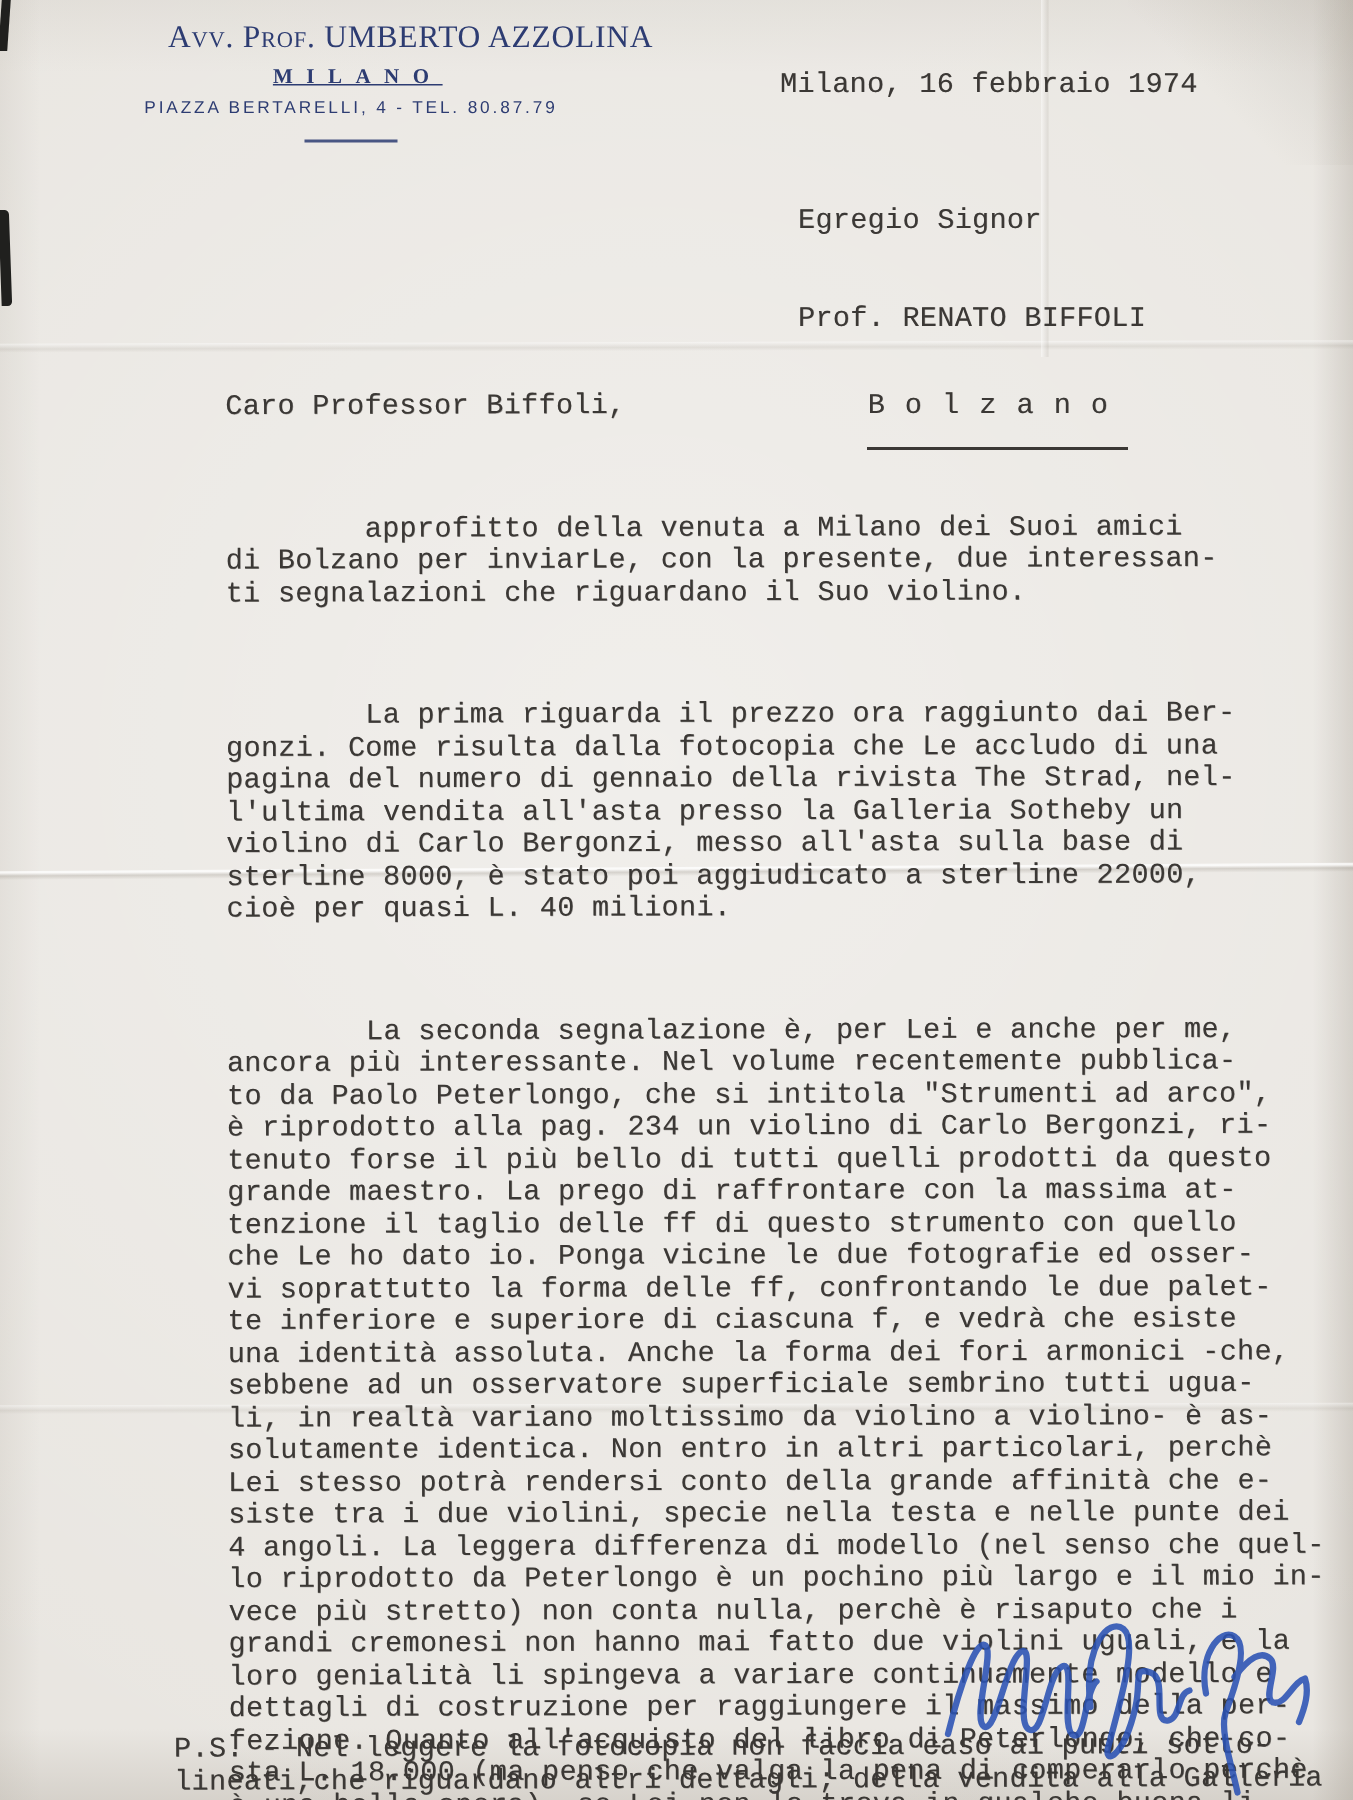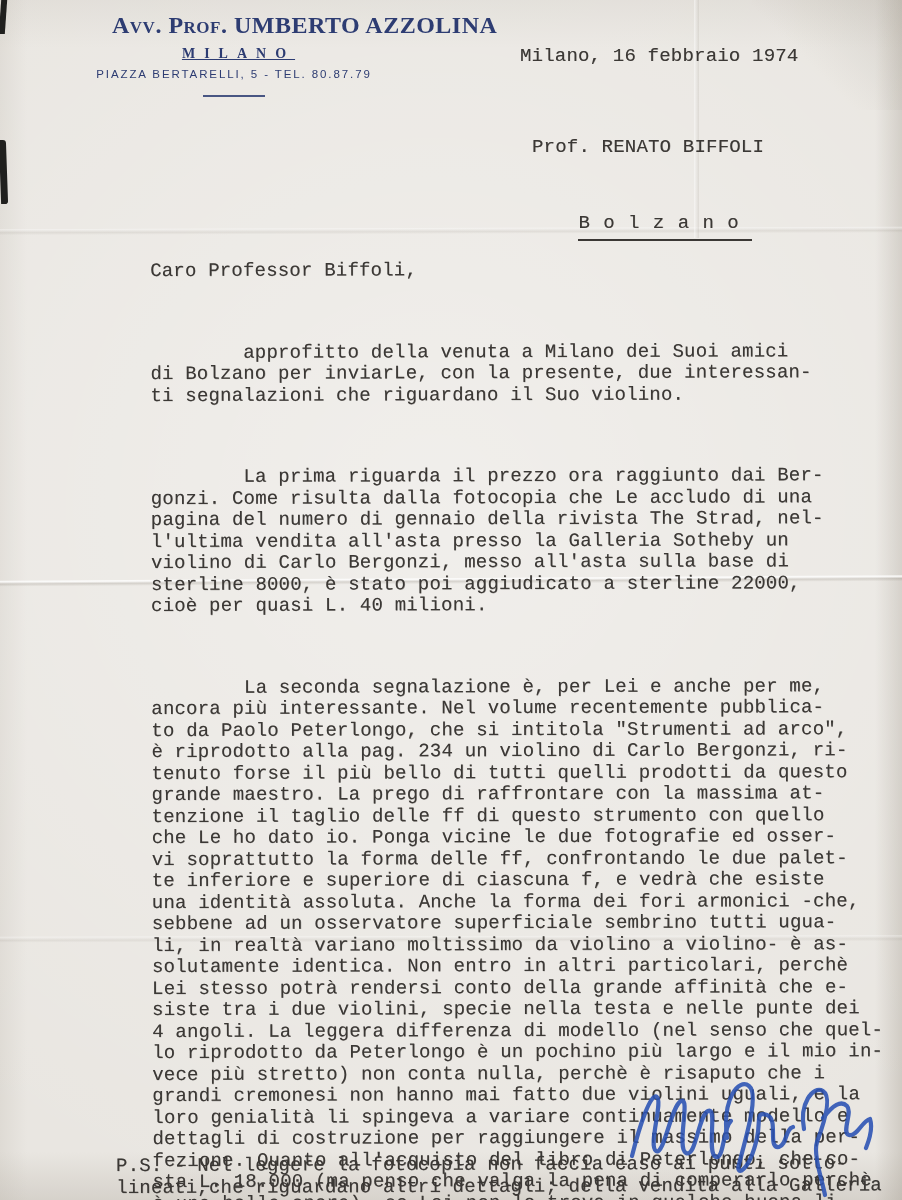"Avv. Prof. UMBERTO AZZOLINA" .lh-name { font-size: 24px -> 21px; font-weight: 700 -> 400 }
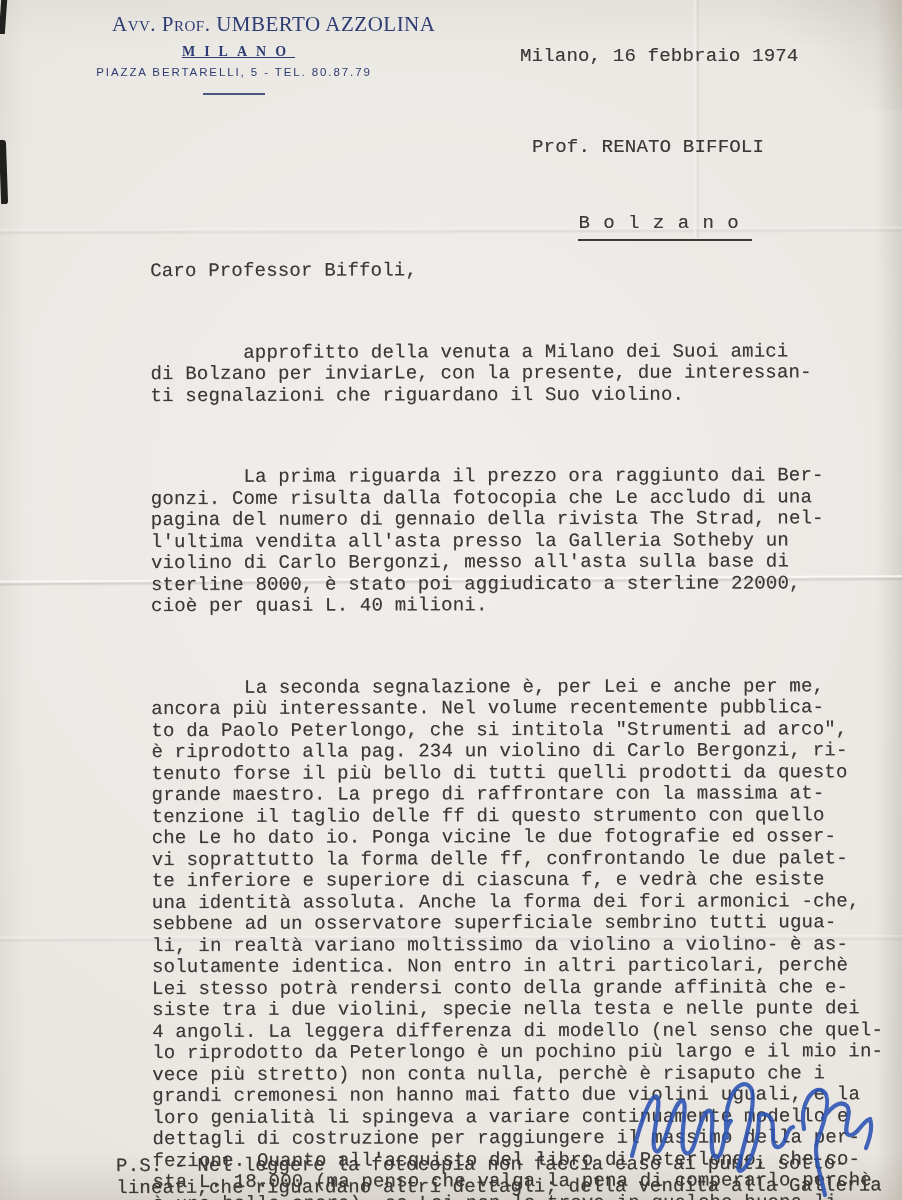"PIAZZA BERTARELLI, 5 - TEL." div.lh-address { text: 5 -> 4 }
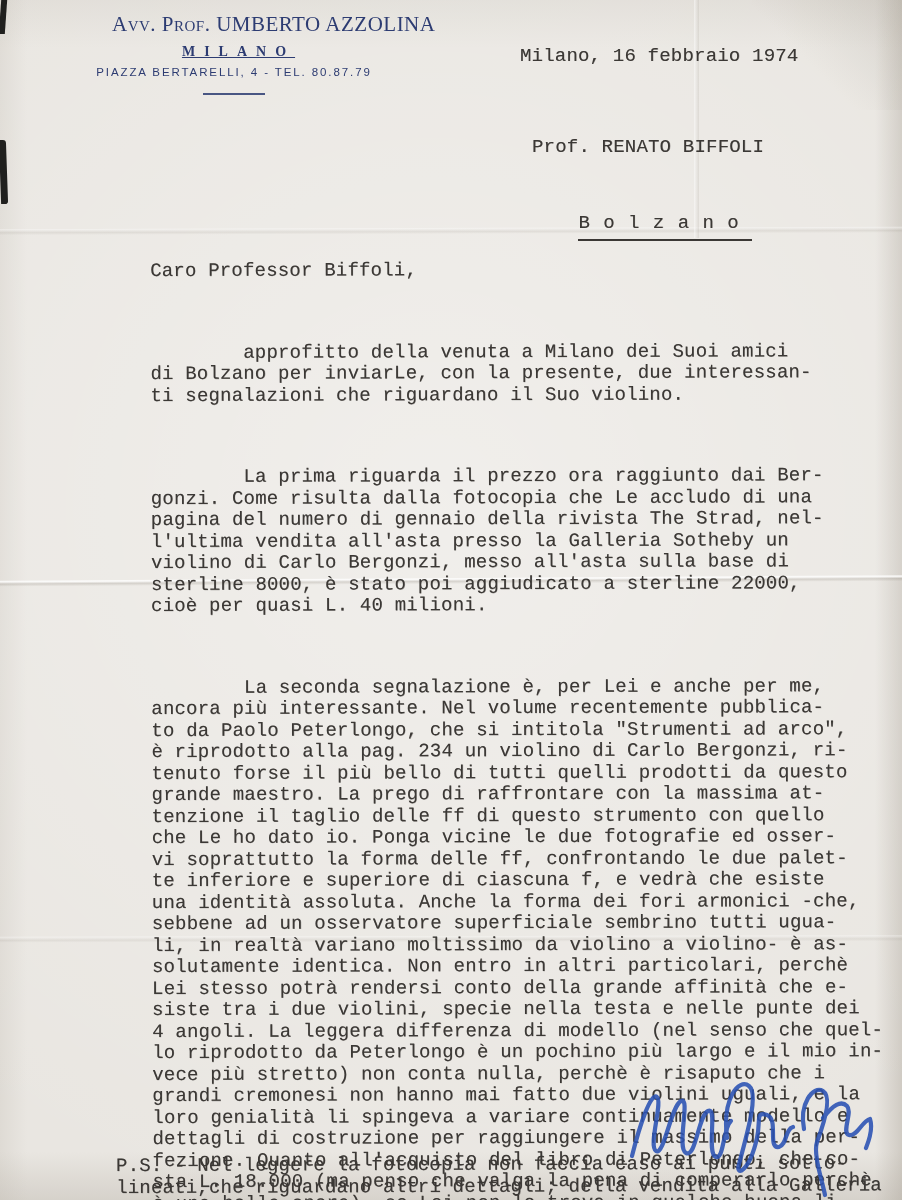"Egregio Signor" span.line { html: none -> <span>Egregio Signor</span> }
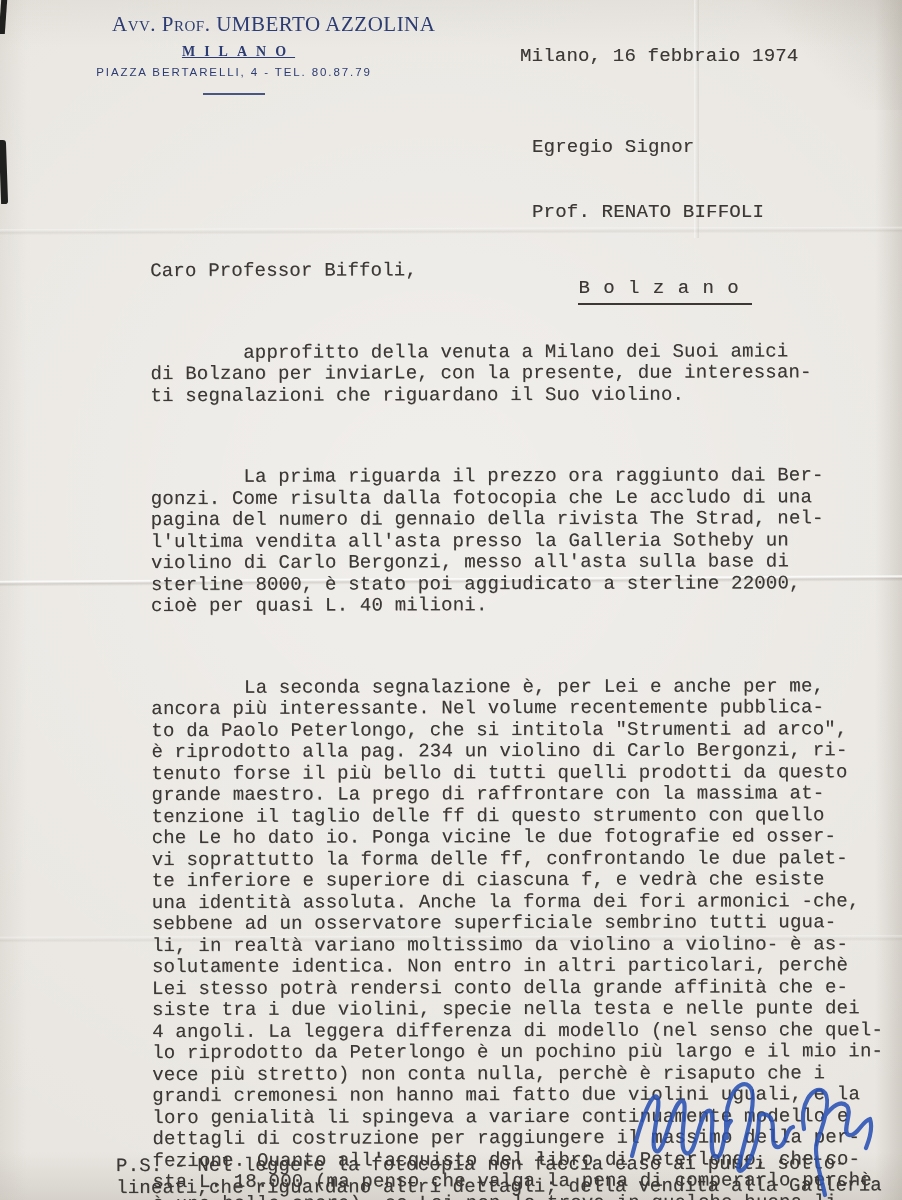"B o l z a" .recipient-city { margin-top: 33px -> 15px; padding: 0 12px 4px 0 -> 0 12px 17px 0 }
